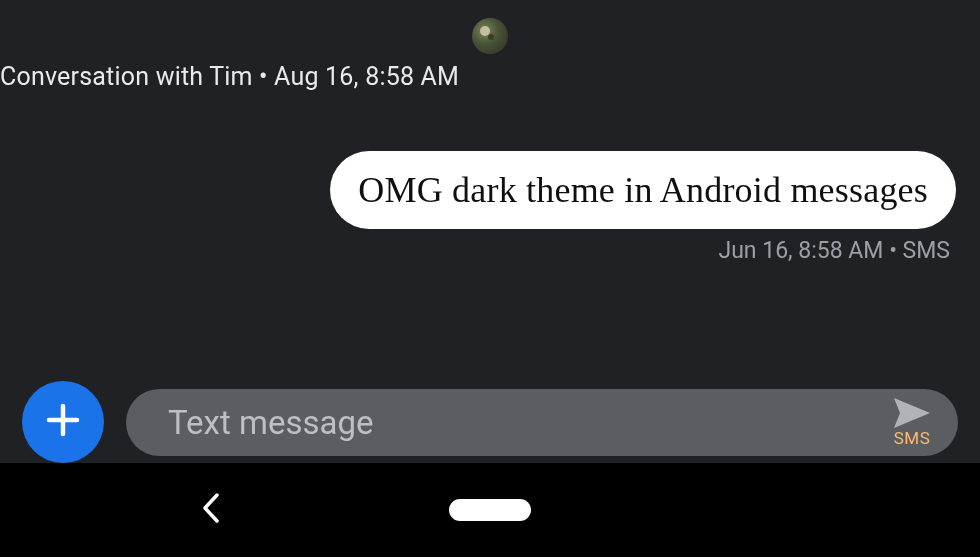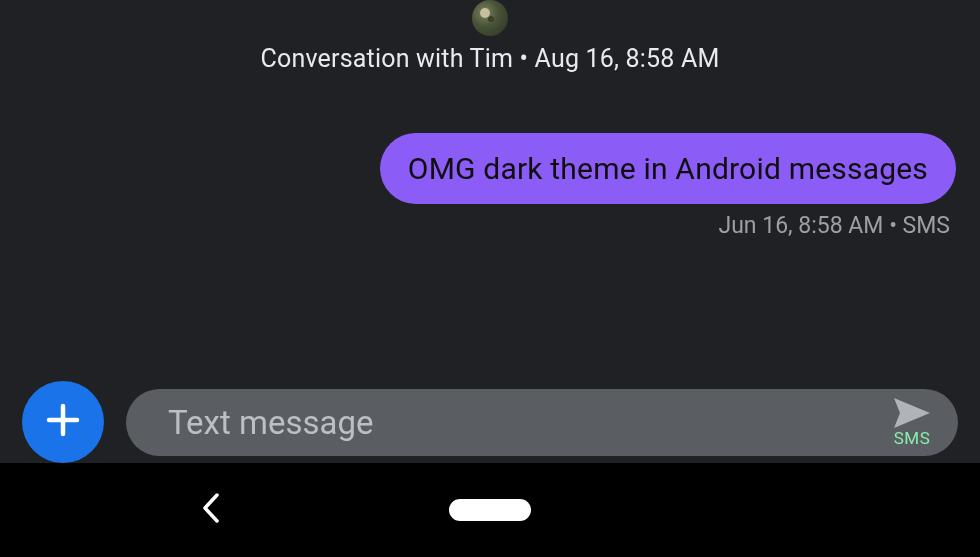"Conversation with Tim • Aug" .header { padding-top: none -> 18px; text-align: center -> left }
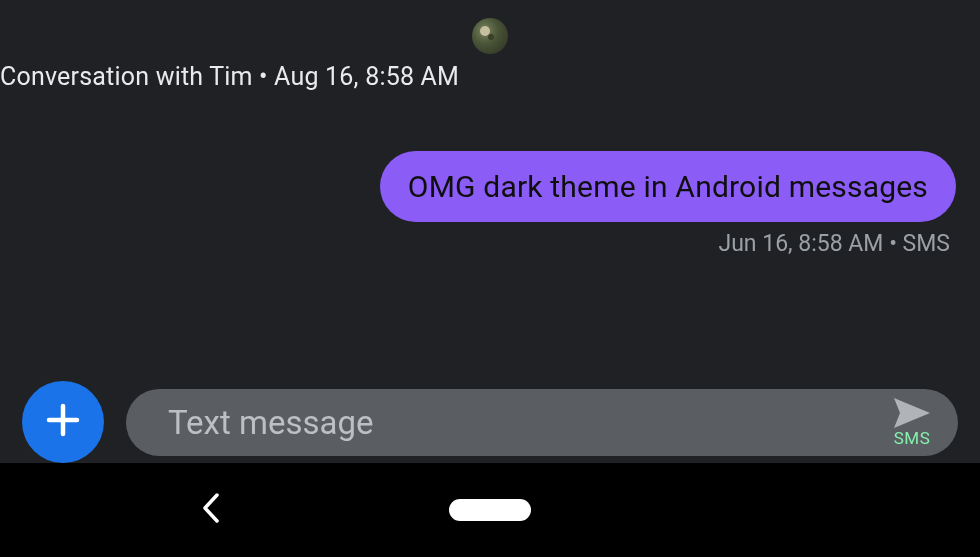"OMG dark theme in Android" .message-bubble { background: #8b5cf6 -> #ffffff; font-family: none -> Liberation Serif, serif; font-size: 30px -> 36px }
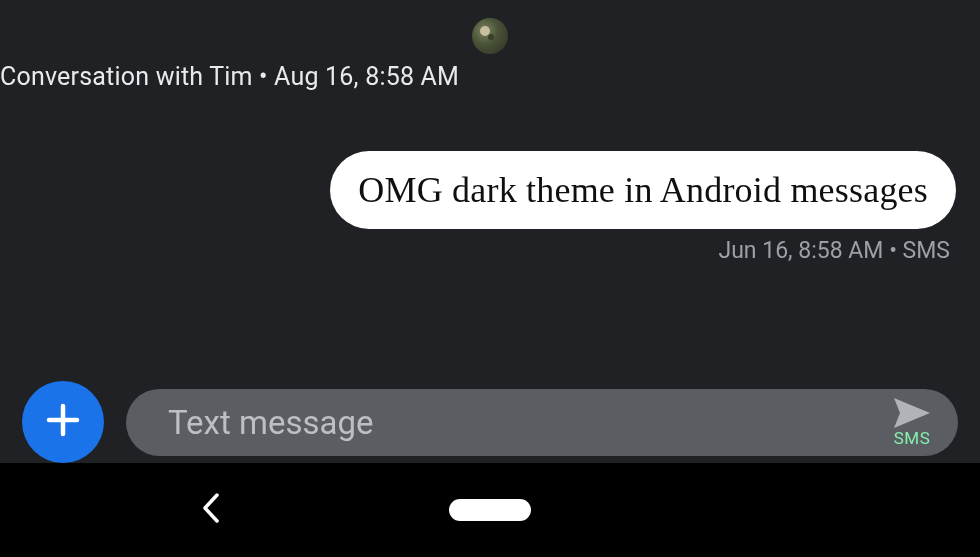"SMS" .send-label { color: #86efac -> #fdba74 }
